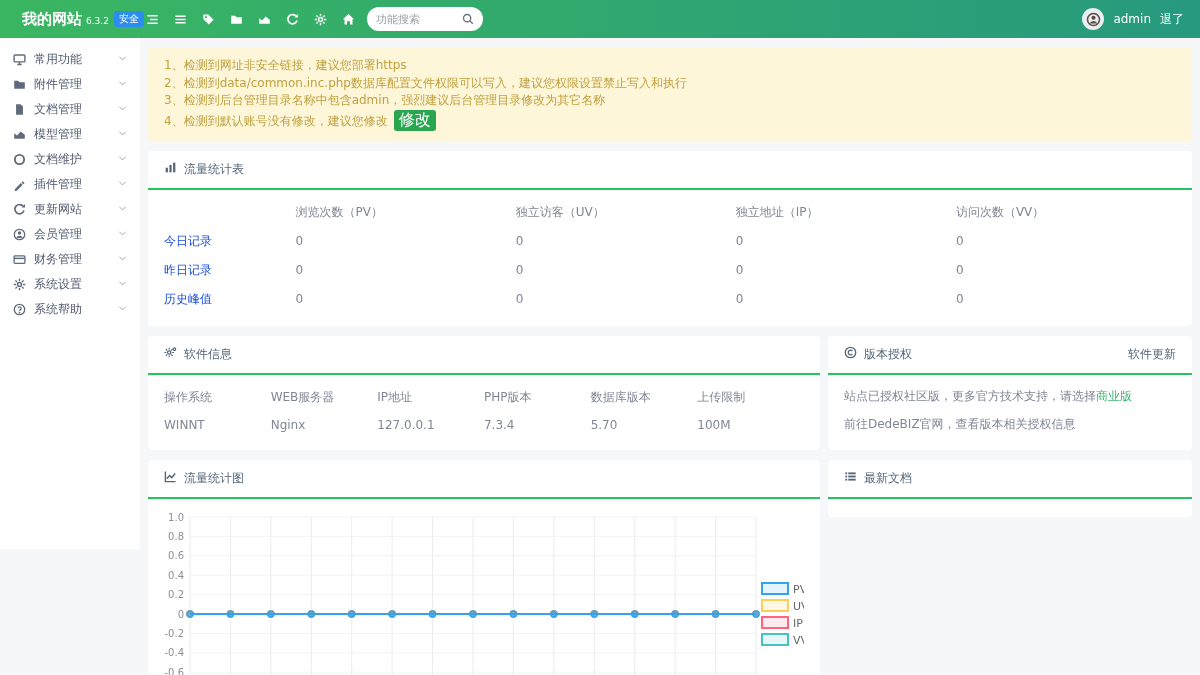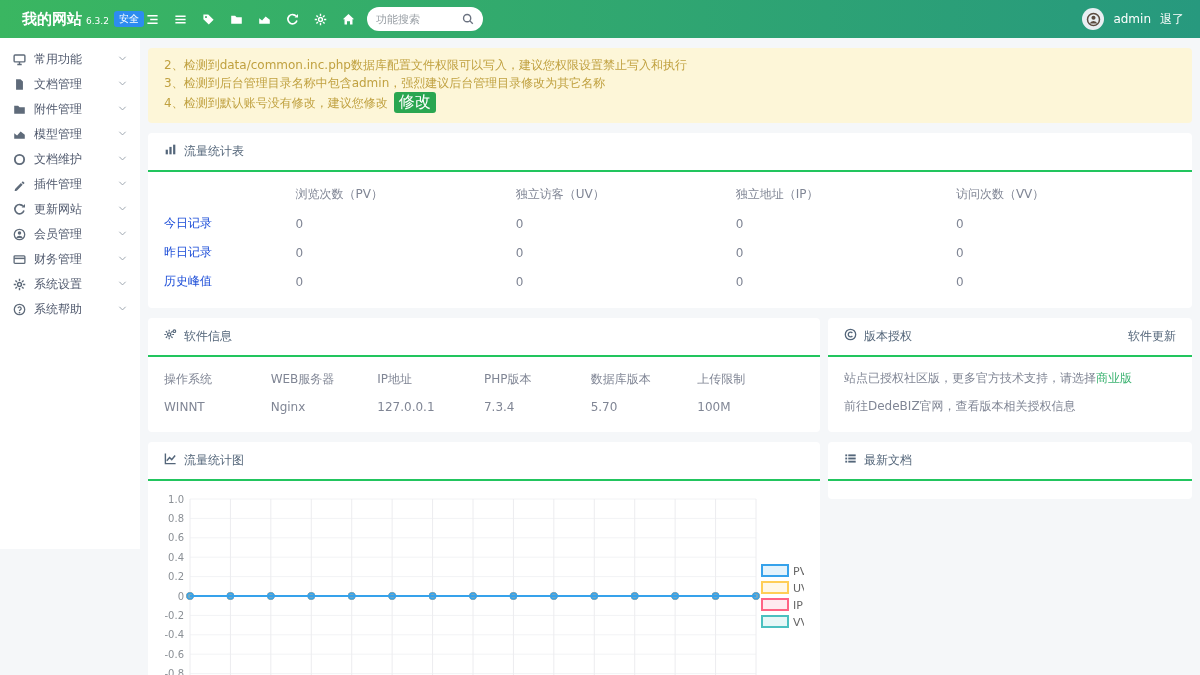"1、检测到网址非安全链接，建议您部署https" div.warn-line { html: none -> <div><span>1、检测到网址非安全链接，建议您部署https</span></div> }
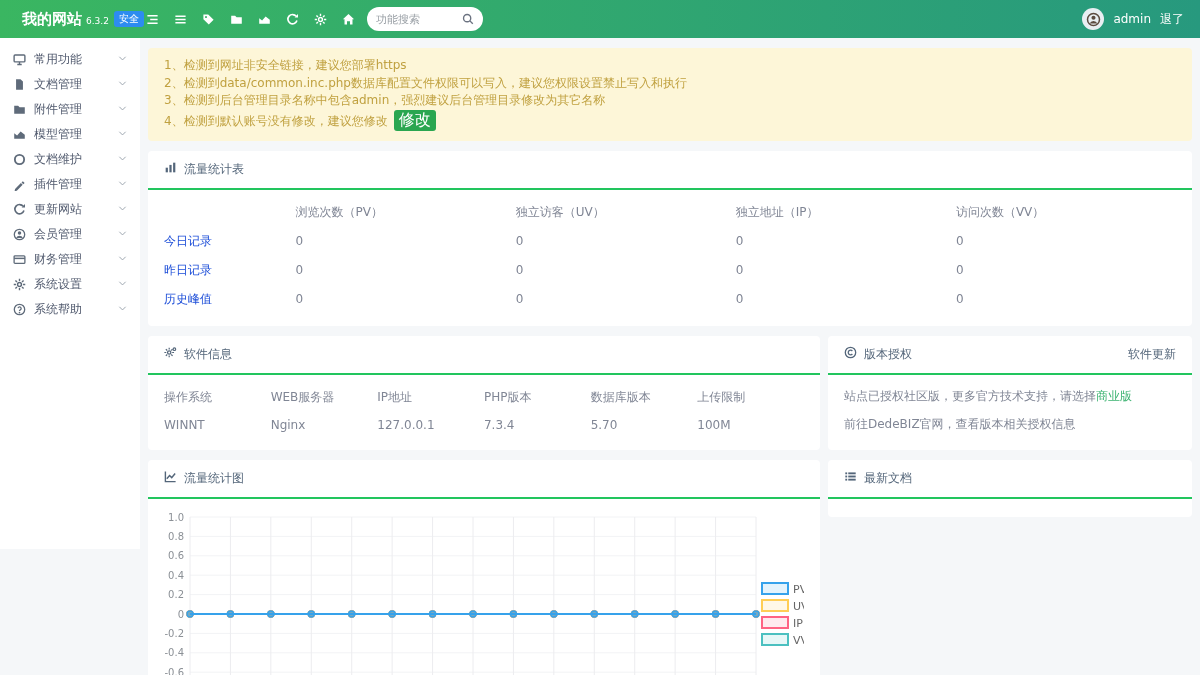"文档管理" div.side-item { order: before "附件管理" -> after "附件管理" }
